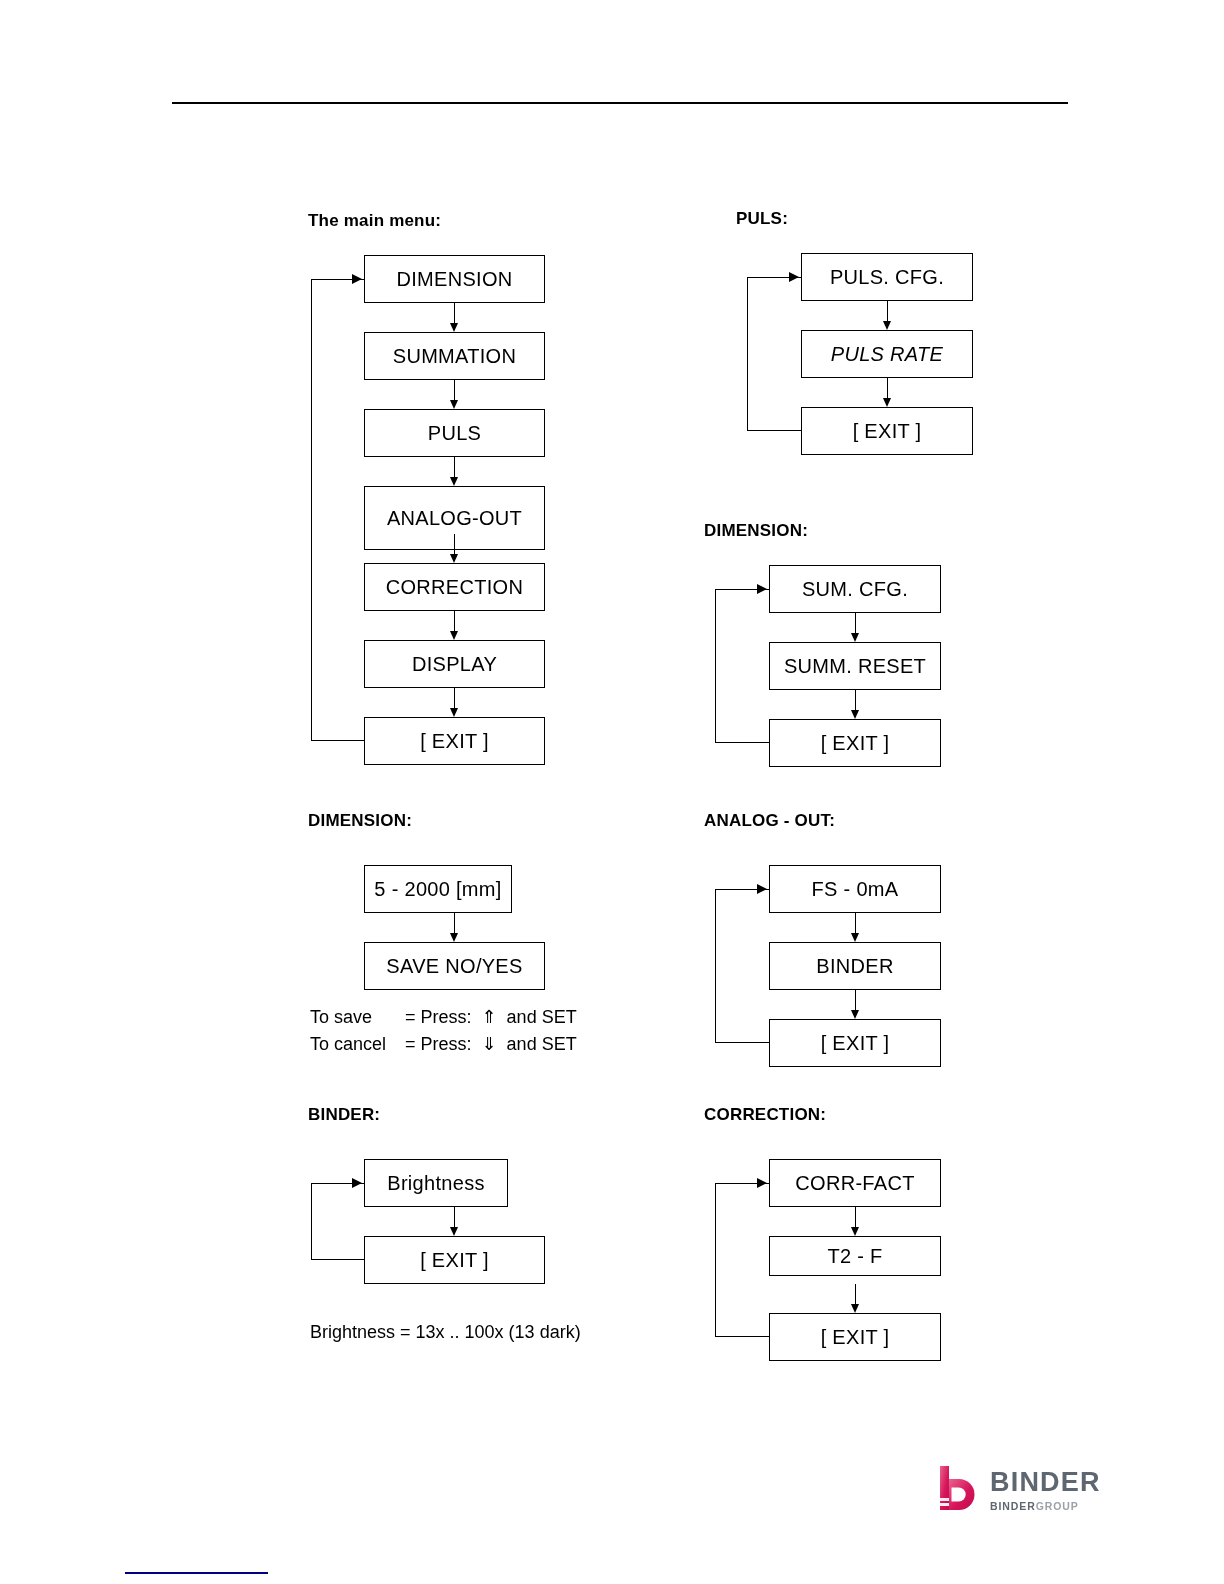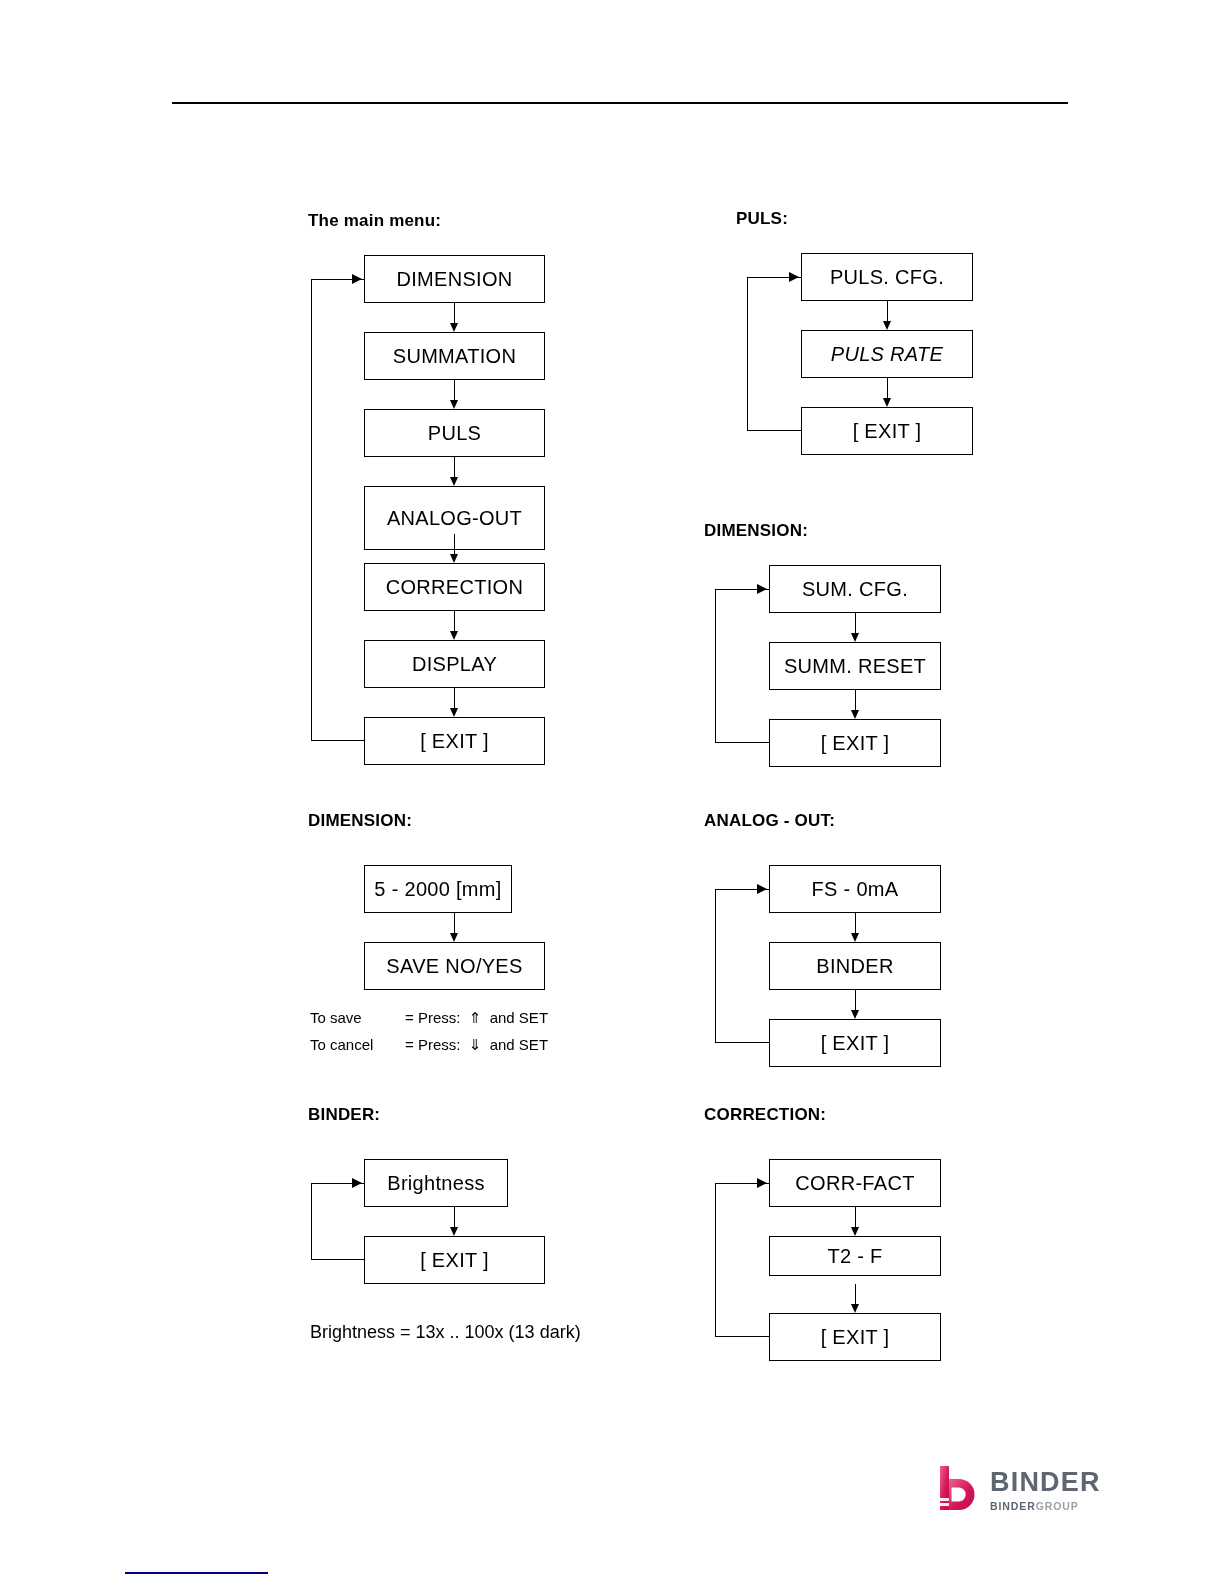"To save" .note-table { font-size: 15px -> 18px }
